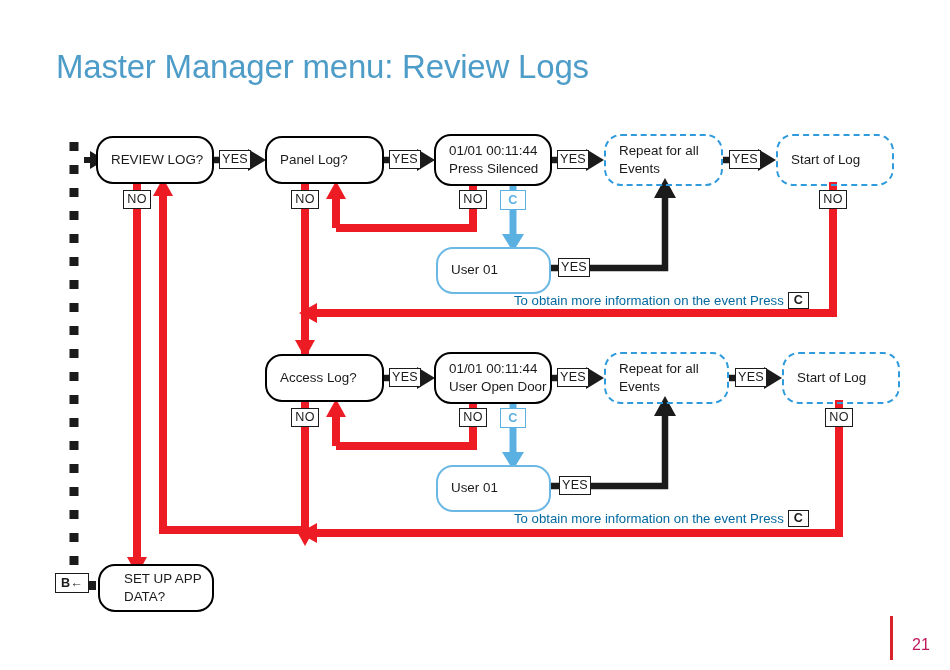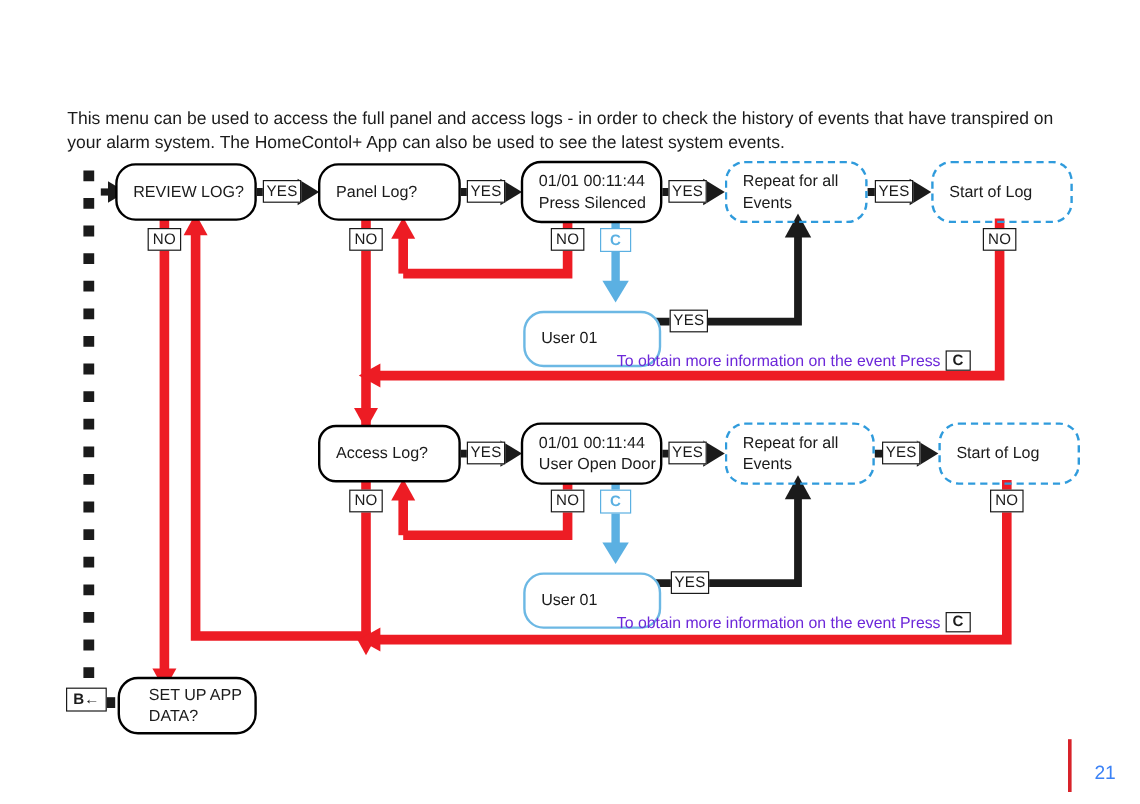"Master Manager menu: Review Logs" div.page-title { html: none -> <div>Master Manager menu: Review Logs</div> }
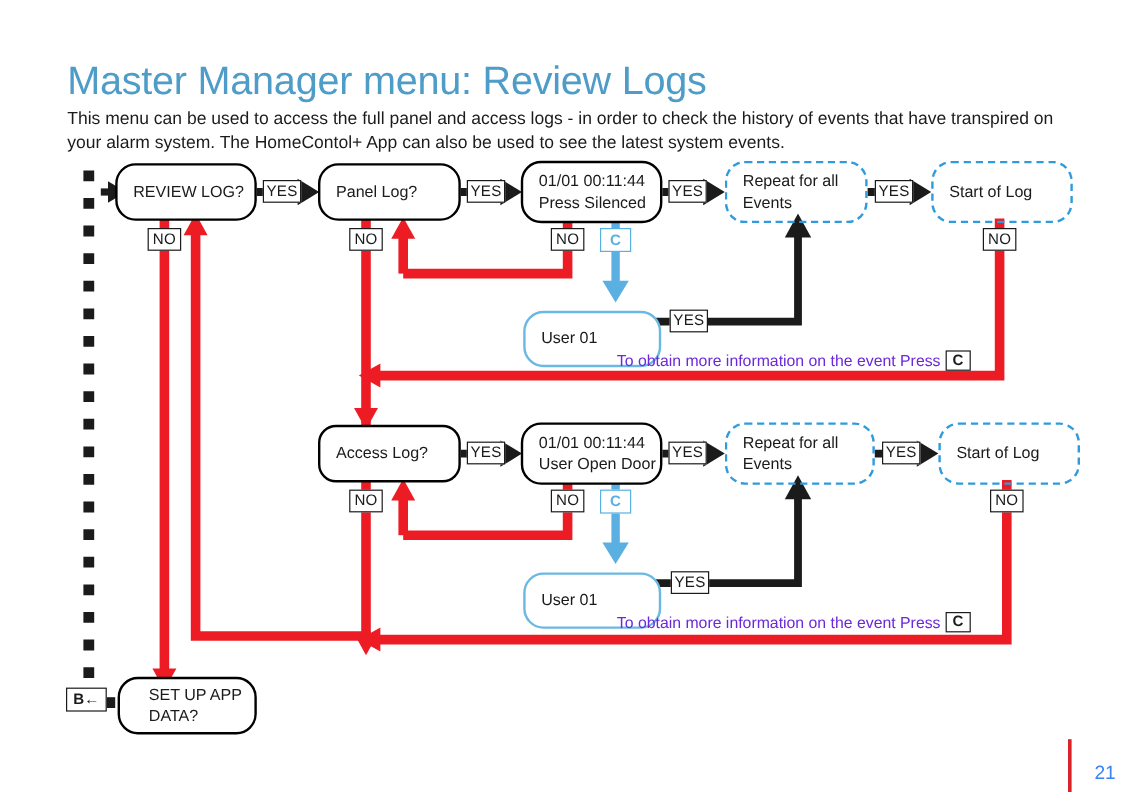"This menu can be used" div.intro { html: <div>This menu can be used to access the full panel and access logs - in order to check the history of events that have transpired on your alarm system. The HomeContol+ App can also be used to see the latest system events.</div> -> none }
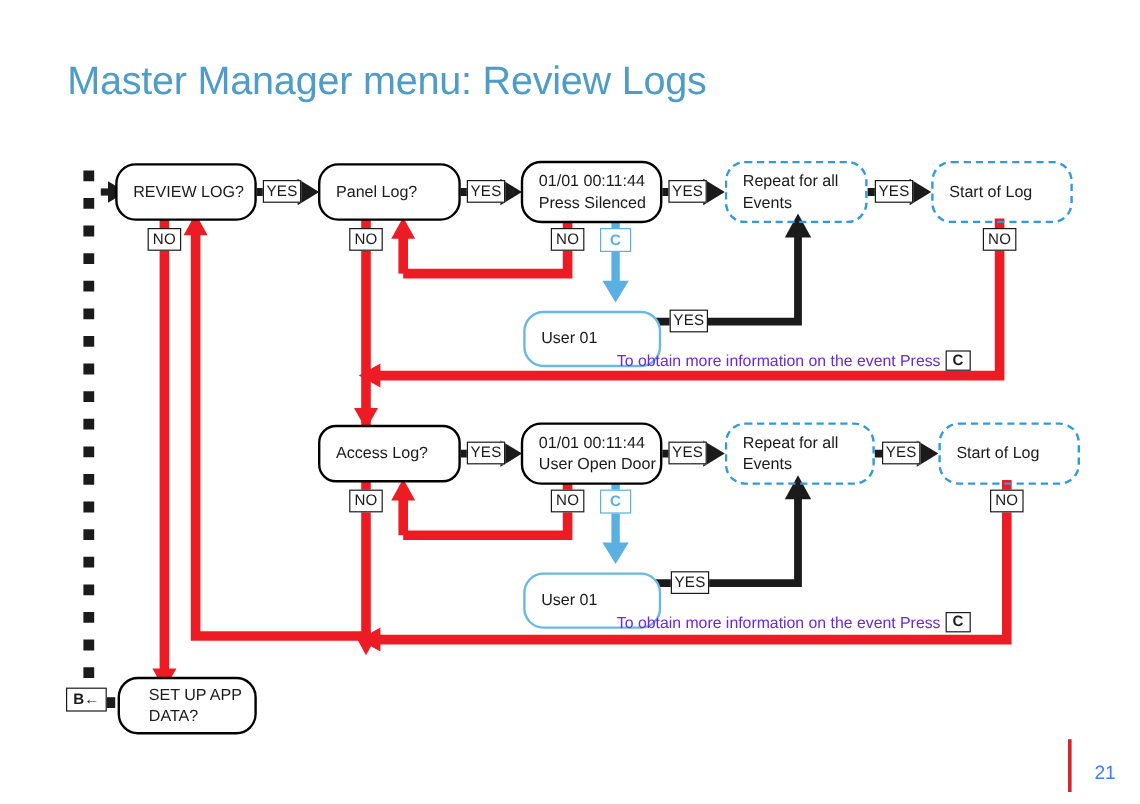"User 01" .node.solid-blue { margin-top: 12px -> none }
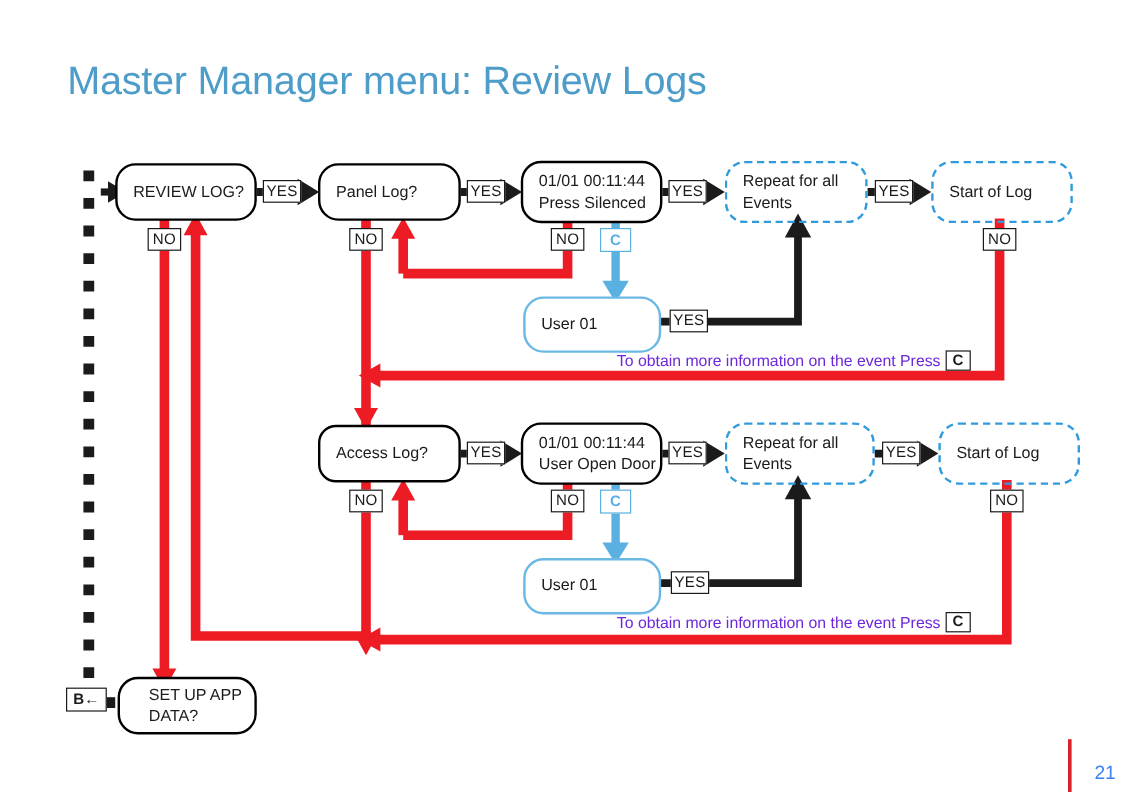"To obtain more information on" .note { color: #6d28d9 -> #0369a1 }
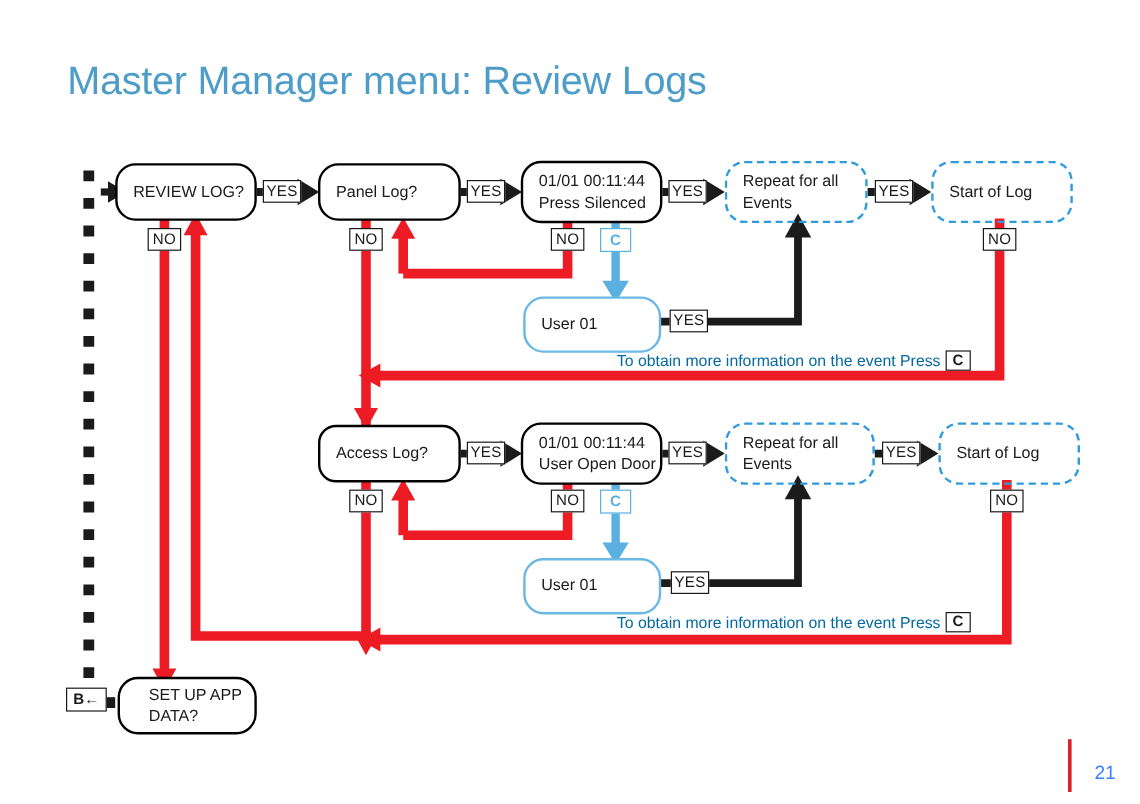"Access Log?" div.node { border-radius: 15px -> none }
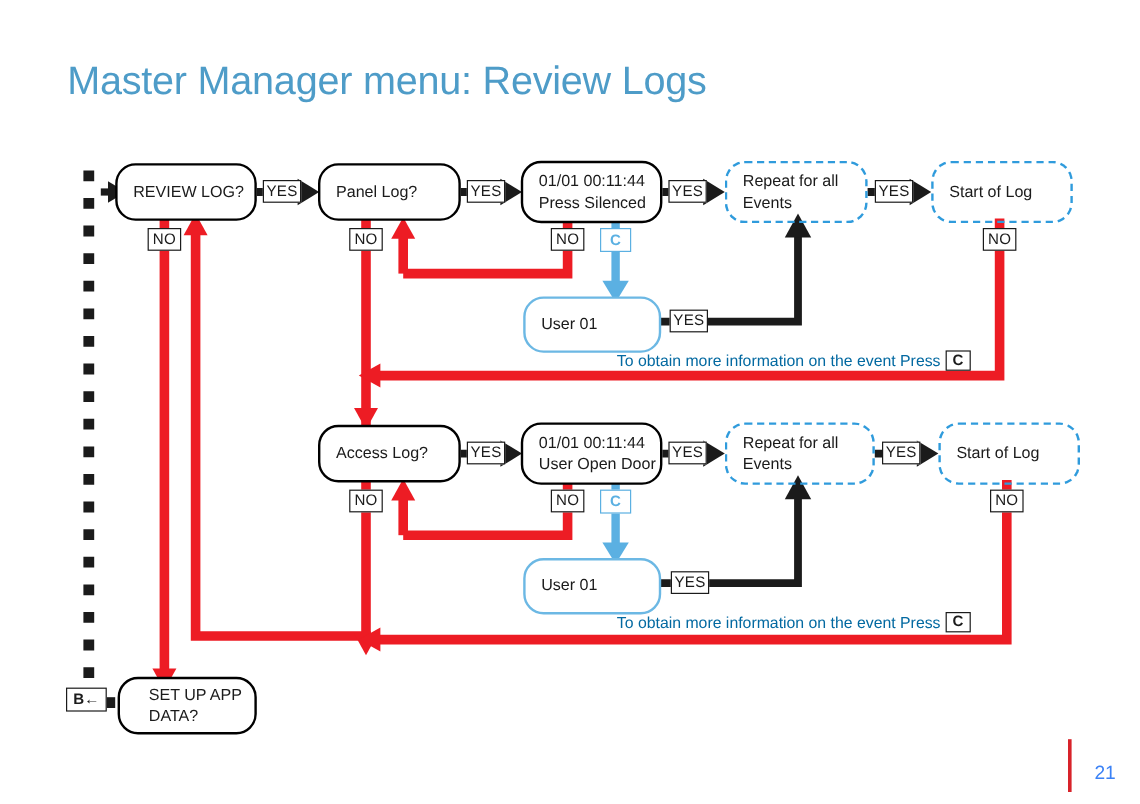"21" .page-num { color: #3b82f6 -> #be185d }
